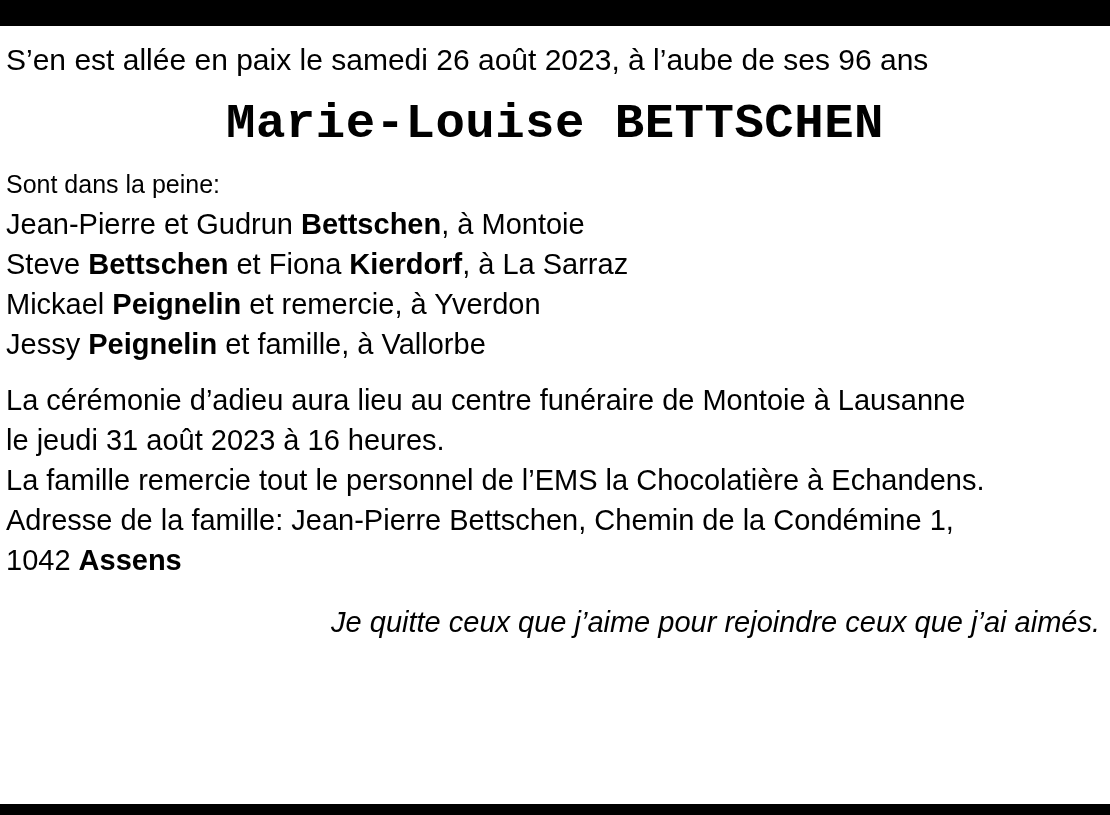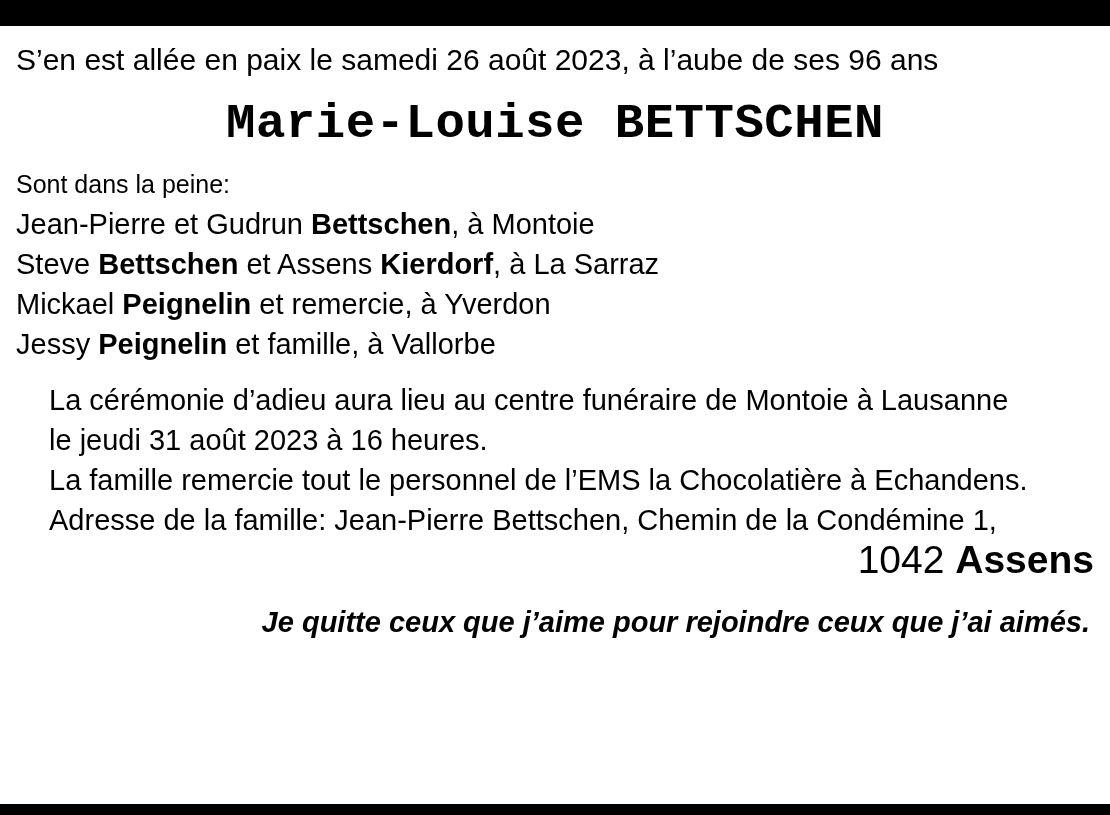"S’en est allée en paix" .content { padding: 0 16px -> 0 6px }
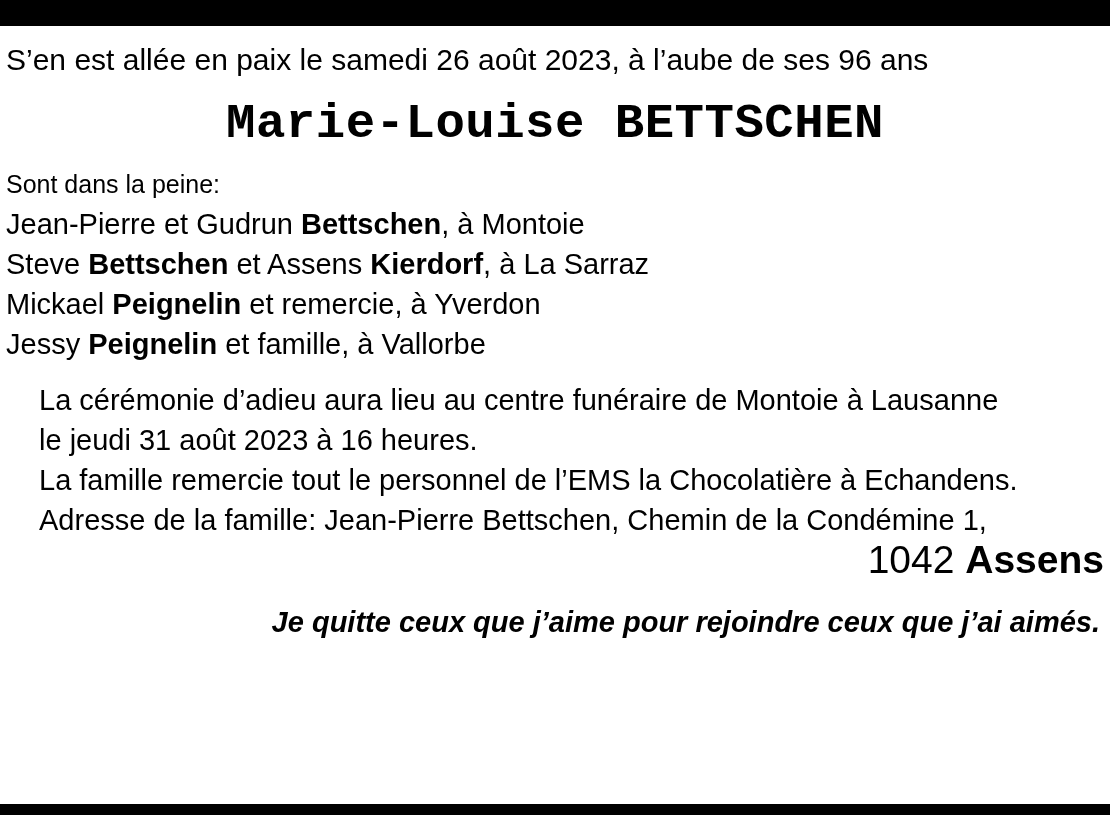"et Assens" span { text: Assens -> Fiona }
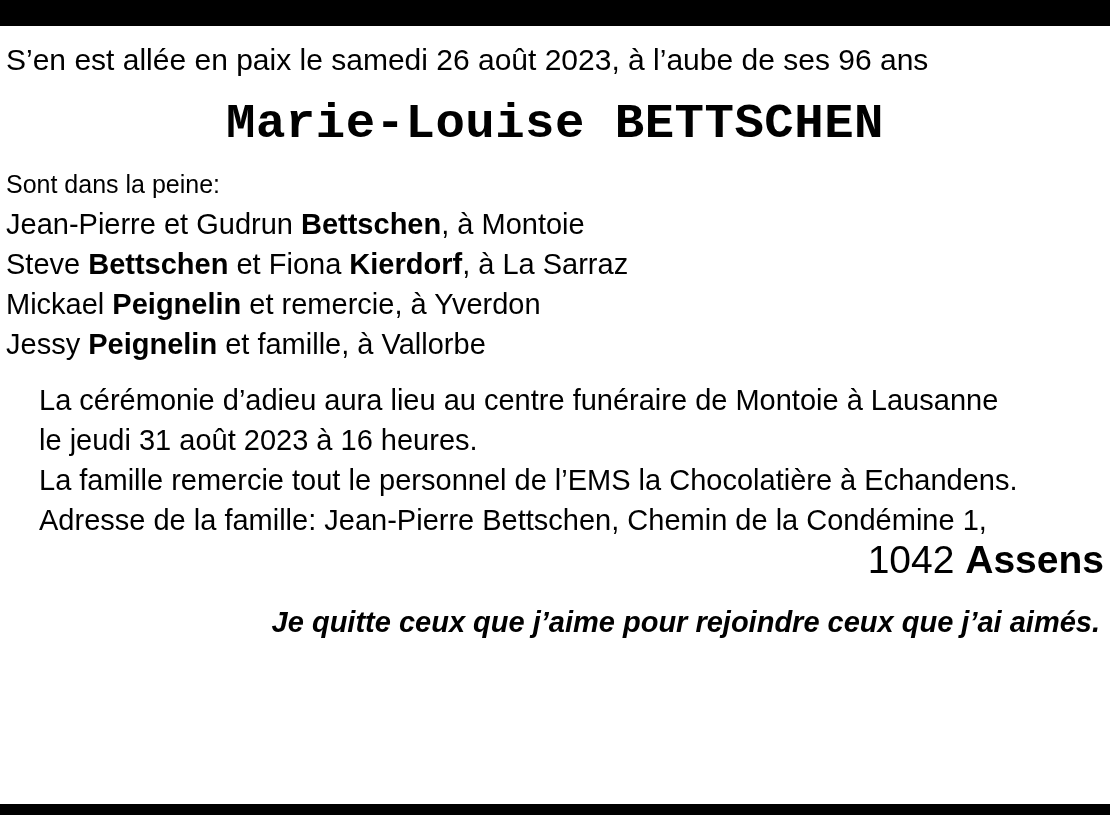"La cérémonie d’adieu aura lieu" .ceremony-line { margin-left: 33px -> none }
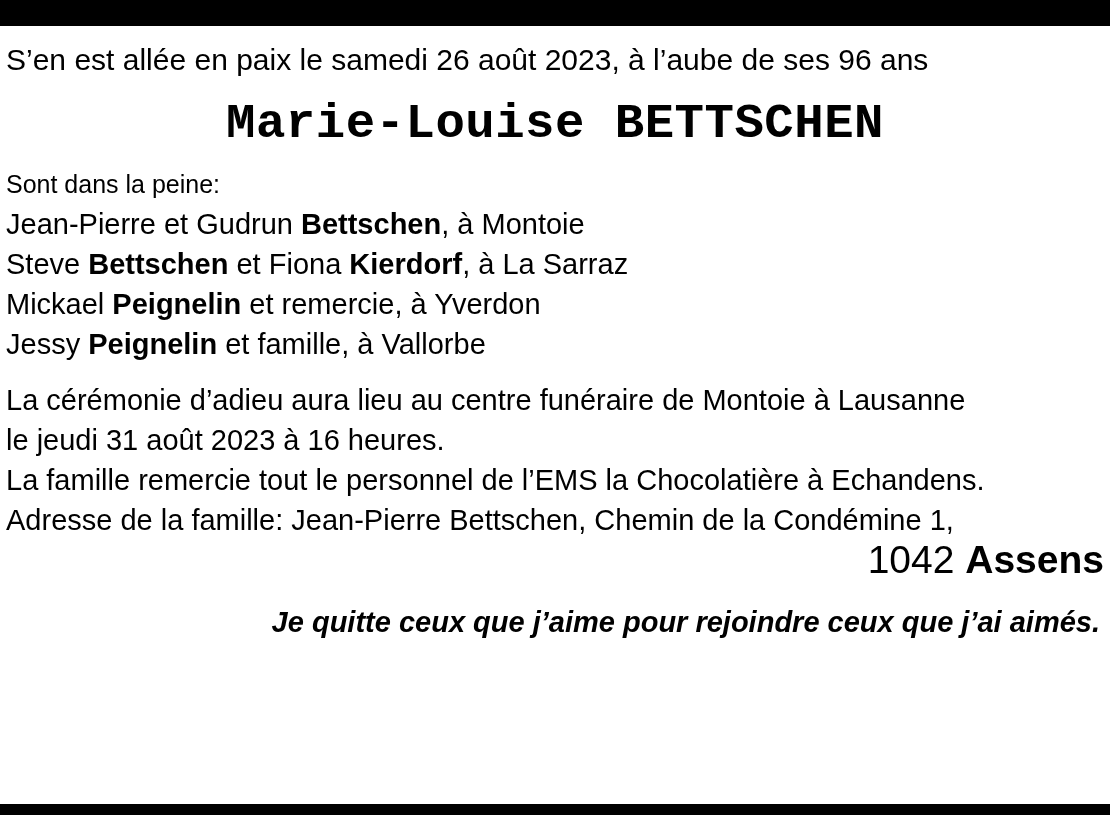"1042 Assens" .address-center { font-size: 39px -> 29px; text-align: right -> left }
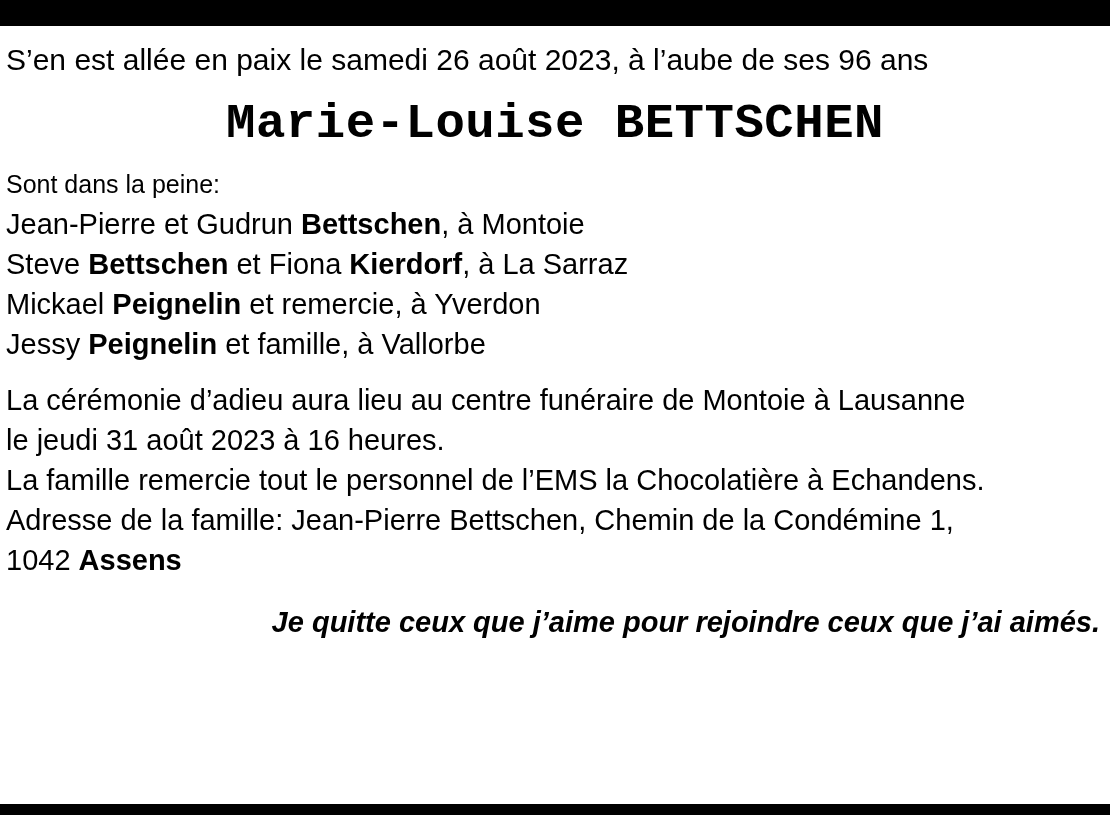"Je quitte ceux que j’aime" .quote { font-weight: bold -> normal }
